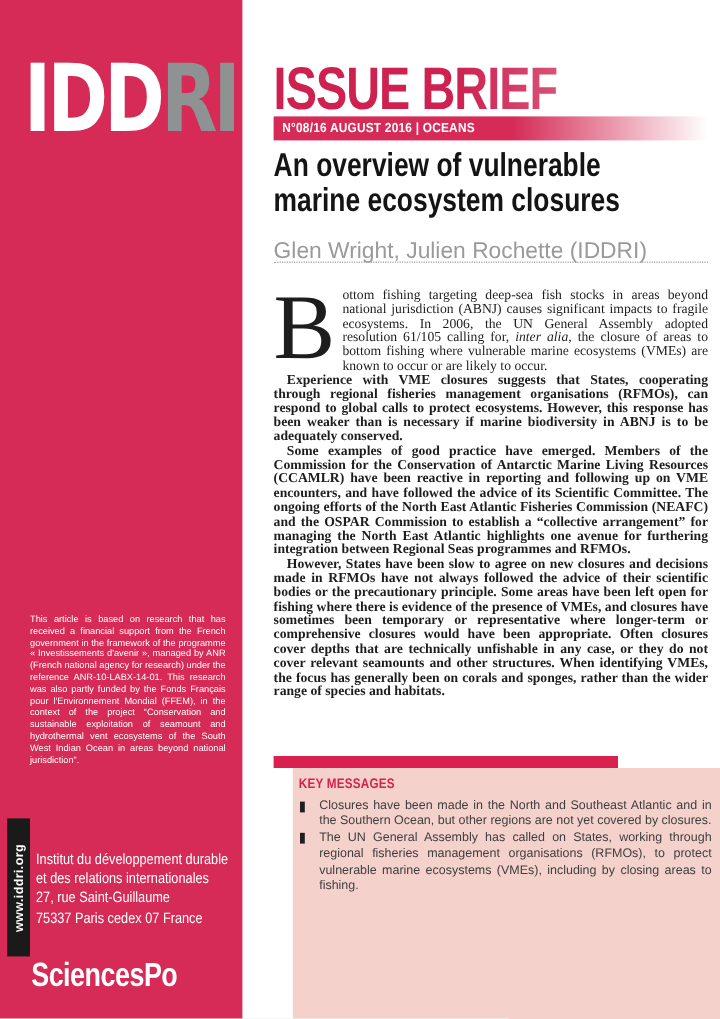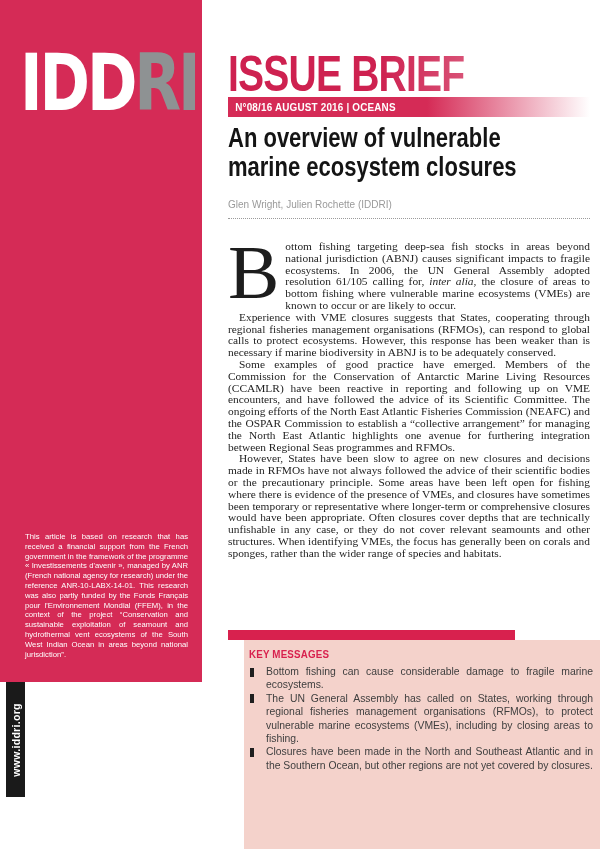"IDDRI" .sidebar { height: 682px -> 849px }
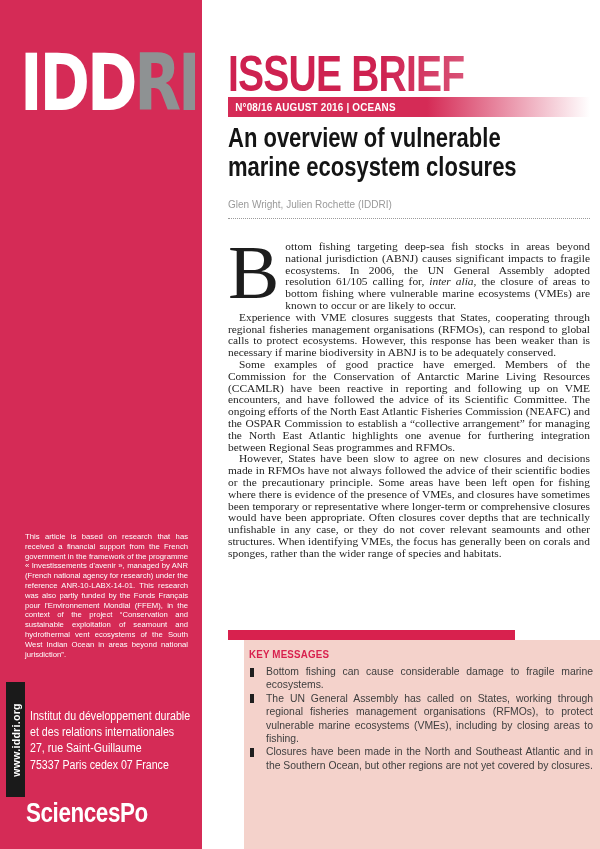"Glen Wright, Julien Rochette (IDDRI)" .authors { font-size: 10px -> 19px }
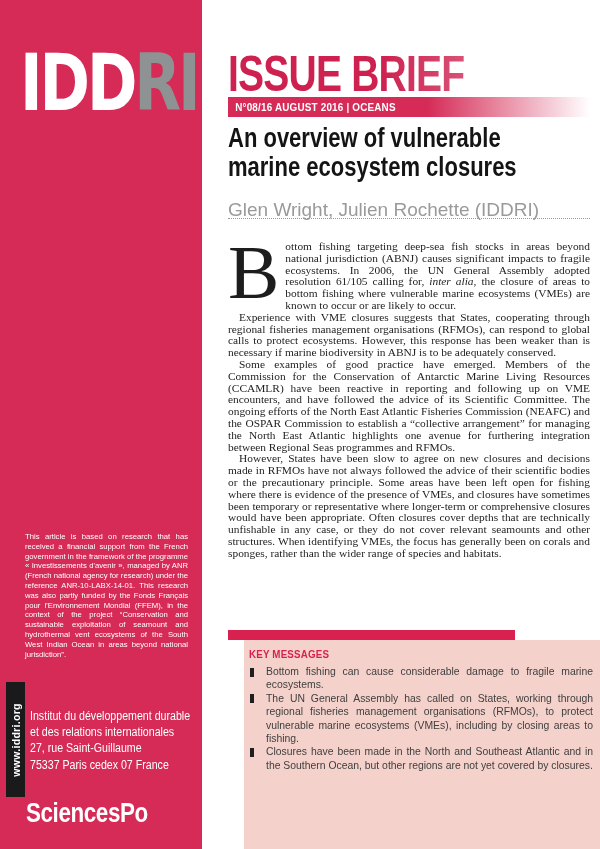"Experience with VME closures suggests" .body-copy p.indent { font-weight: none -> bold }
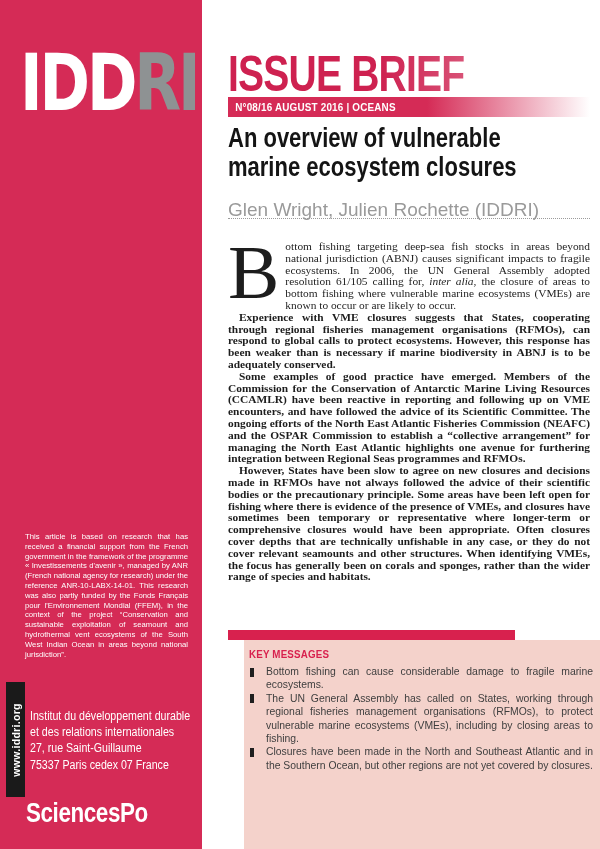"This article is based on" .funding { top: 532px -> 511px }
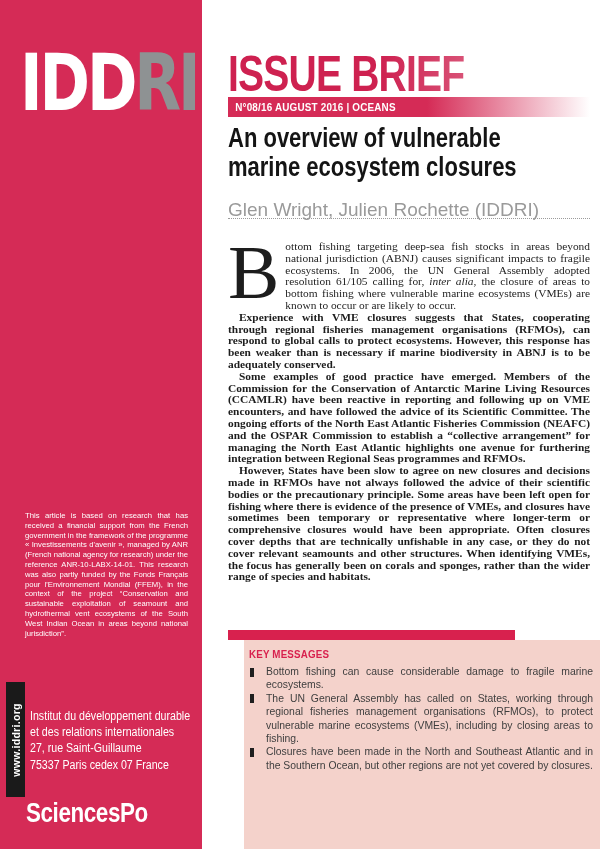"Bottom fishing can cause considerable" div.kb-item { html: <div> <span></span><span>Bottom fishing can cause considerable damage to fragile marine ecosystems.</span> </div> -> none }
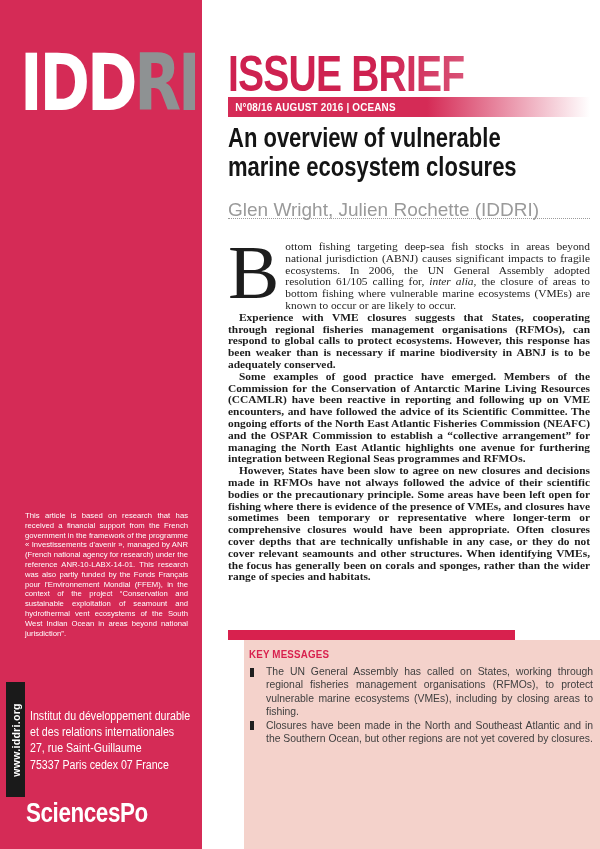"The UN General Assembly has" div.kb-item { order: before "Closures have been made in" -> after "Closures have been made in" }
